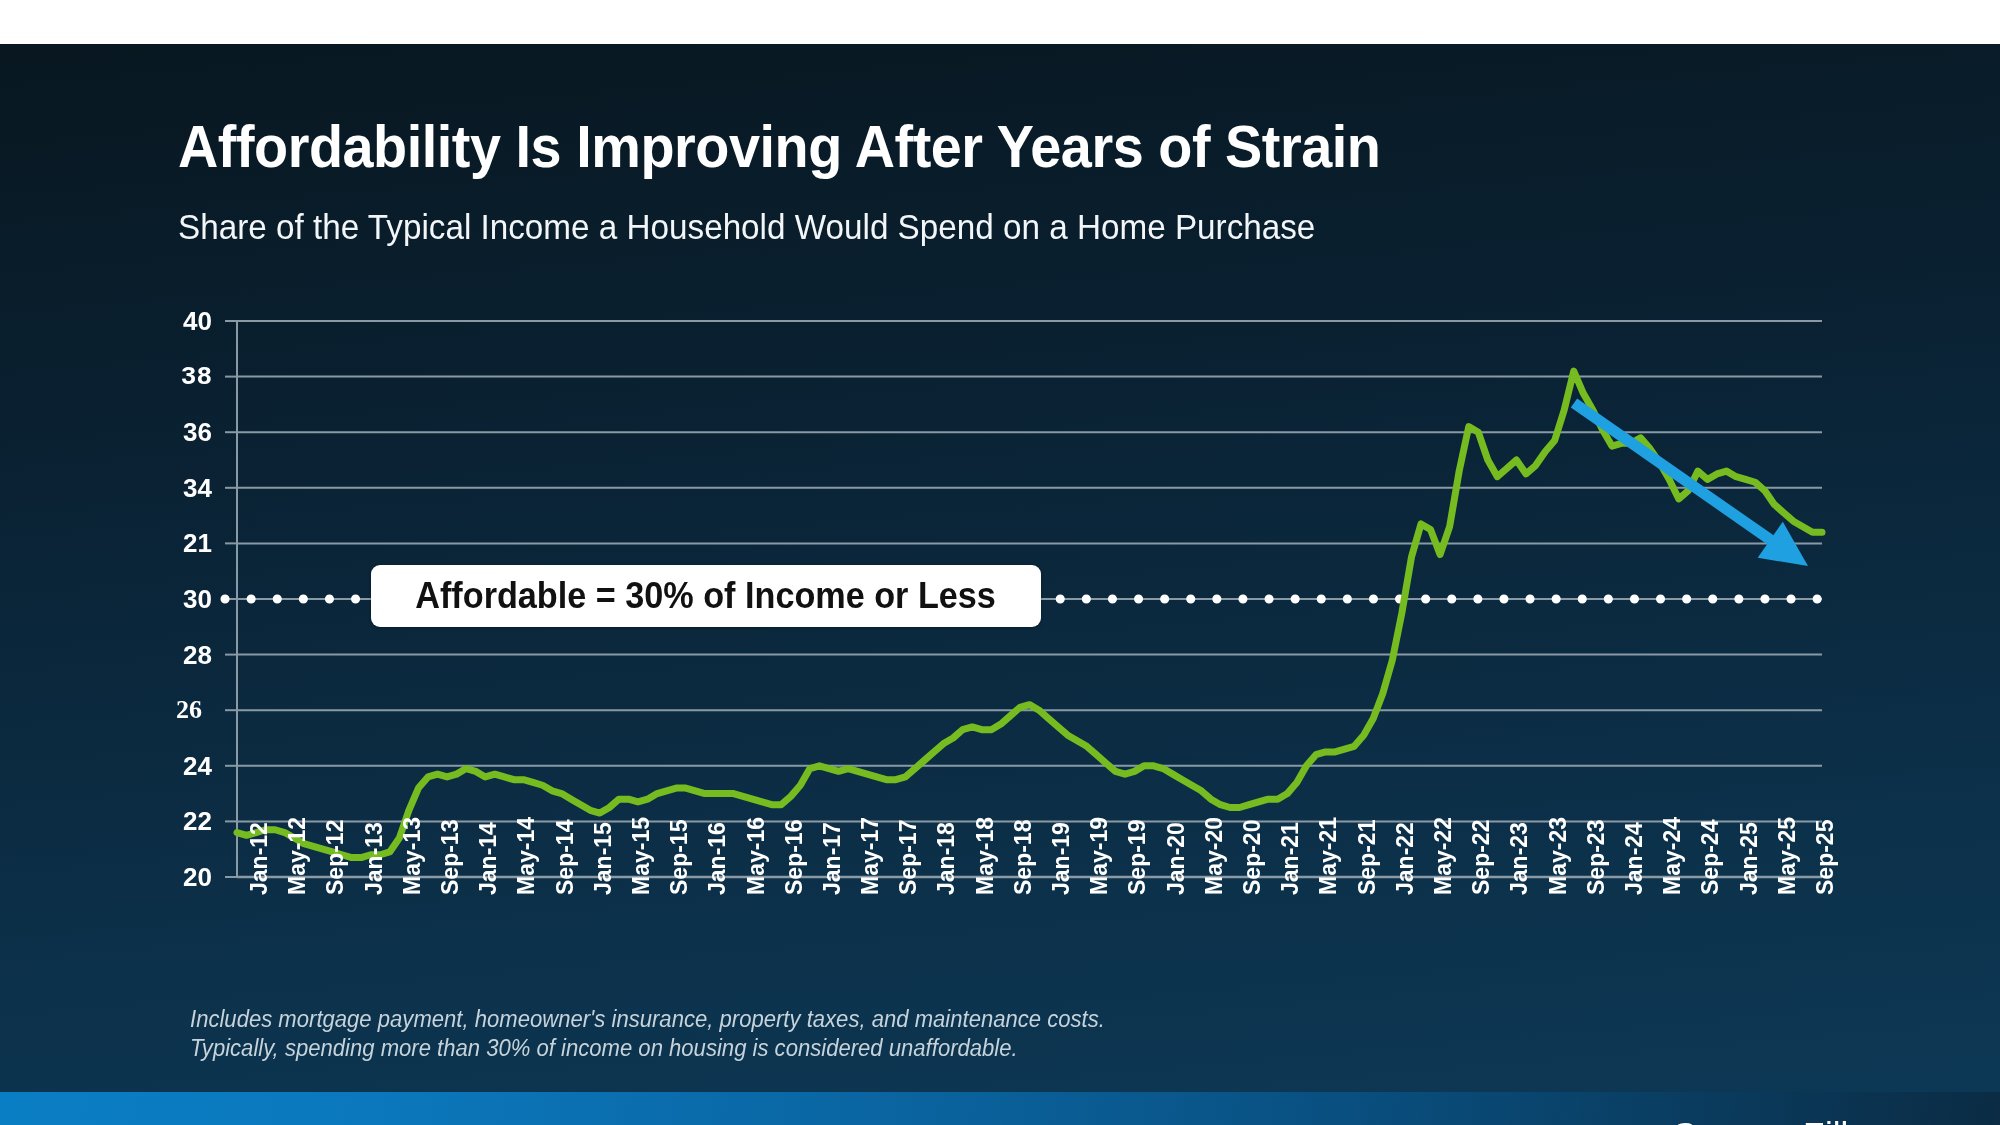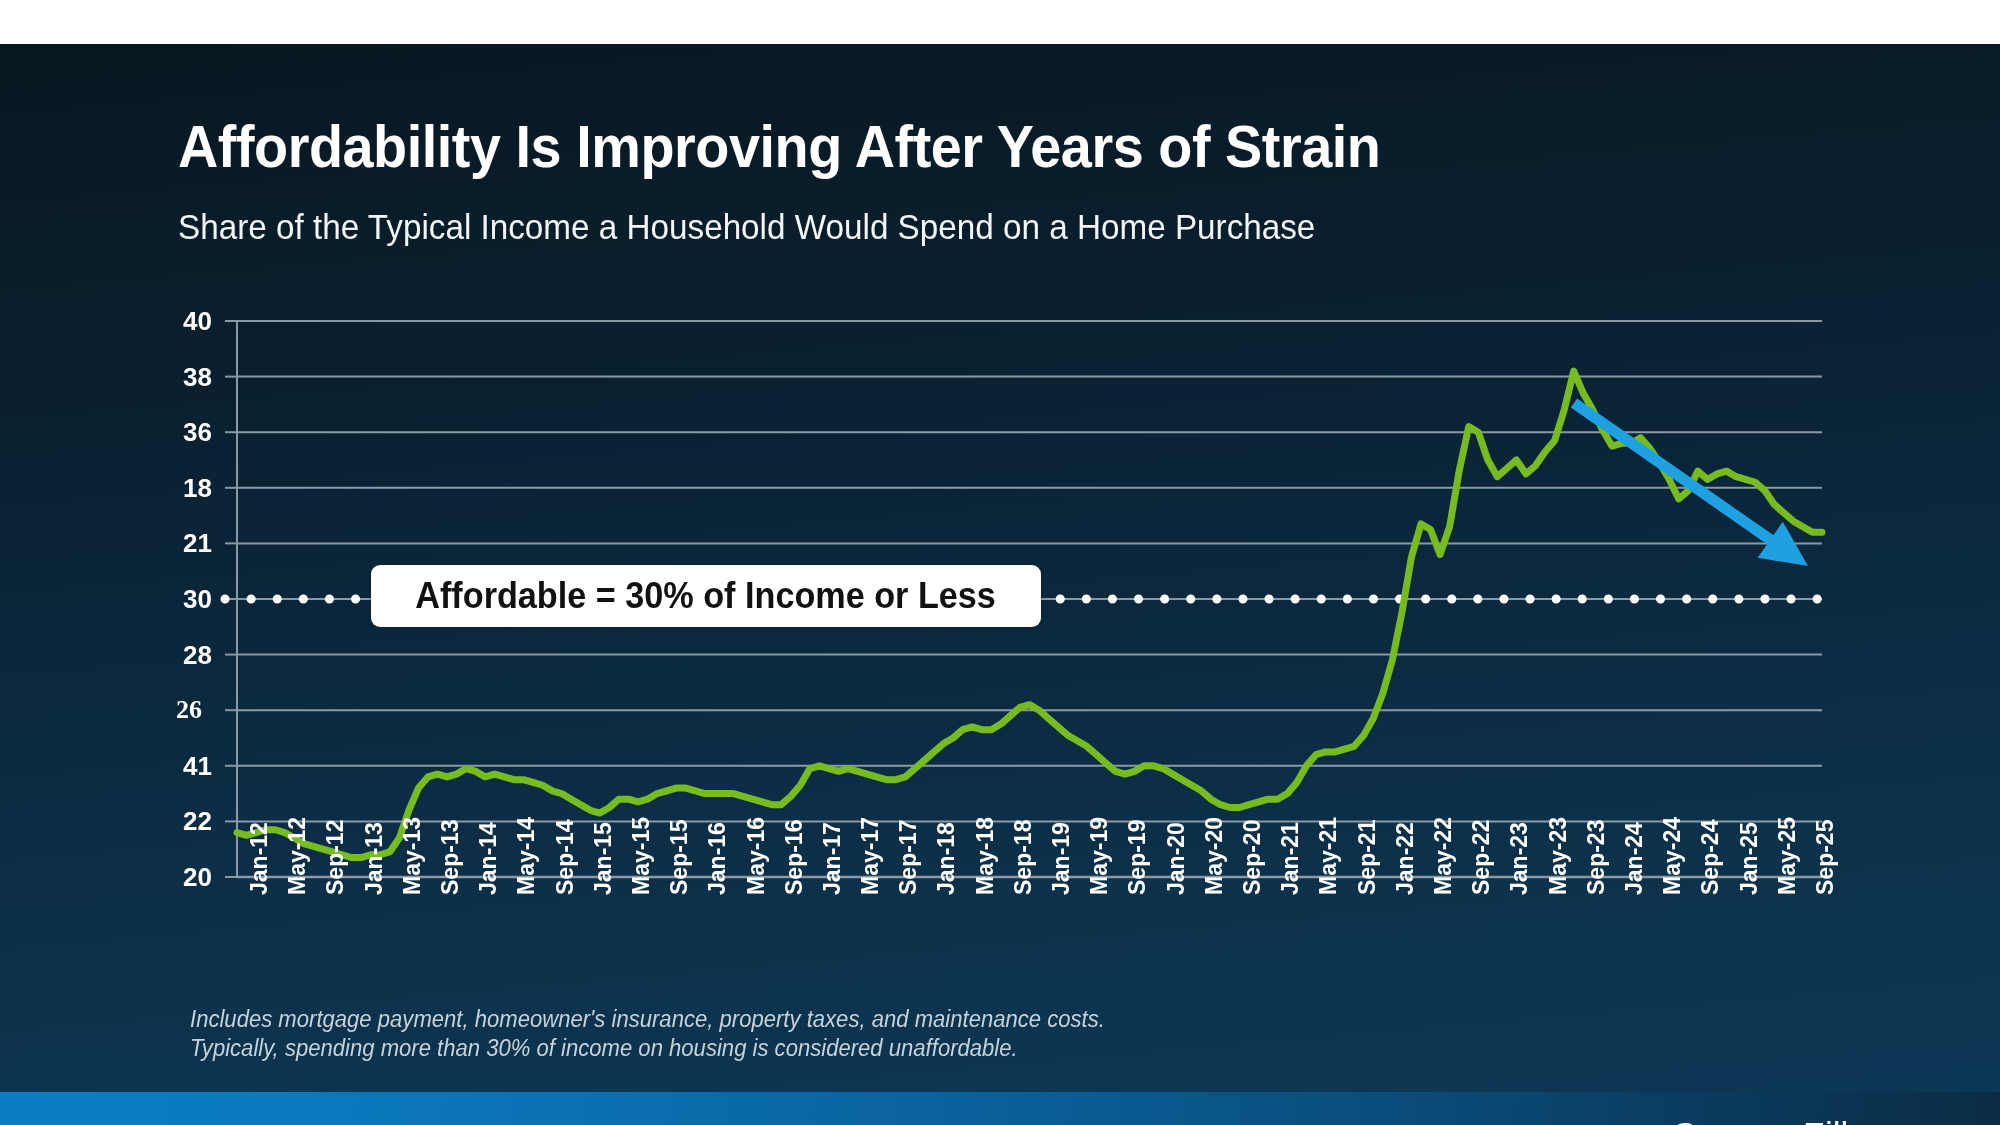"38" div.ylabel { font-family: none -> Liberation Mono, monospace }
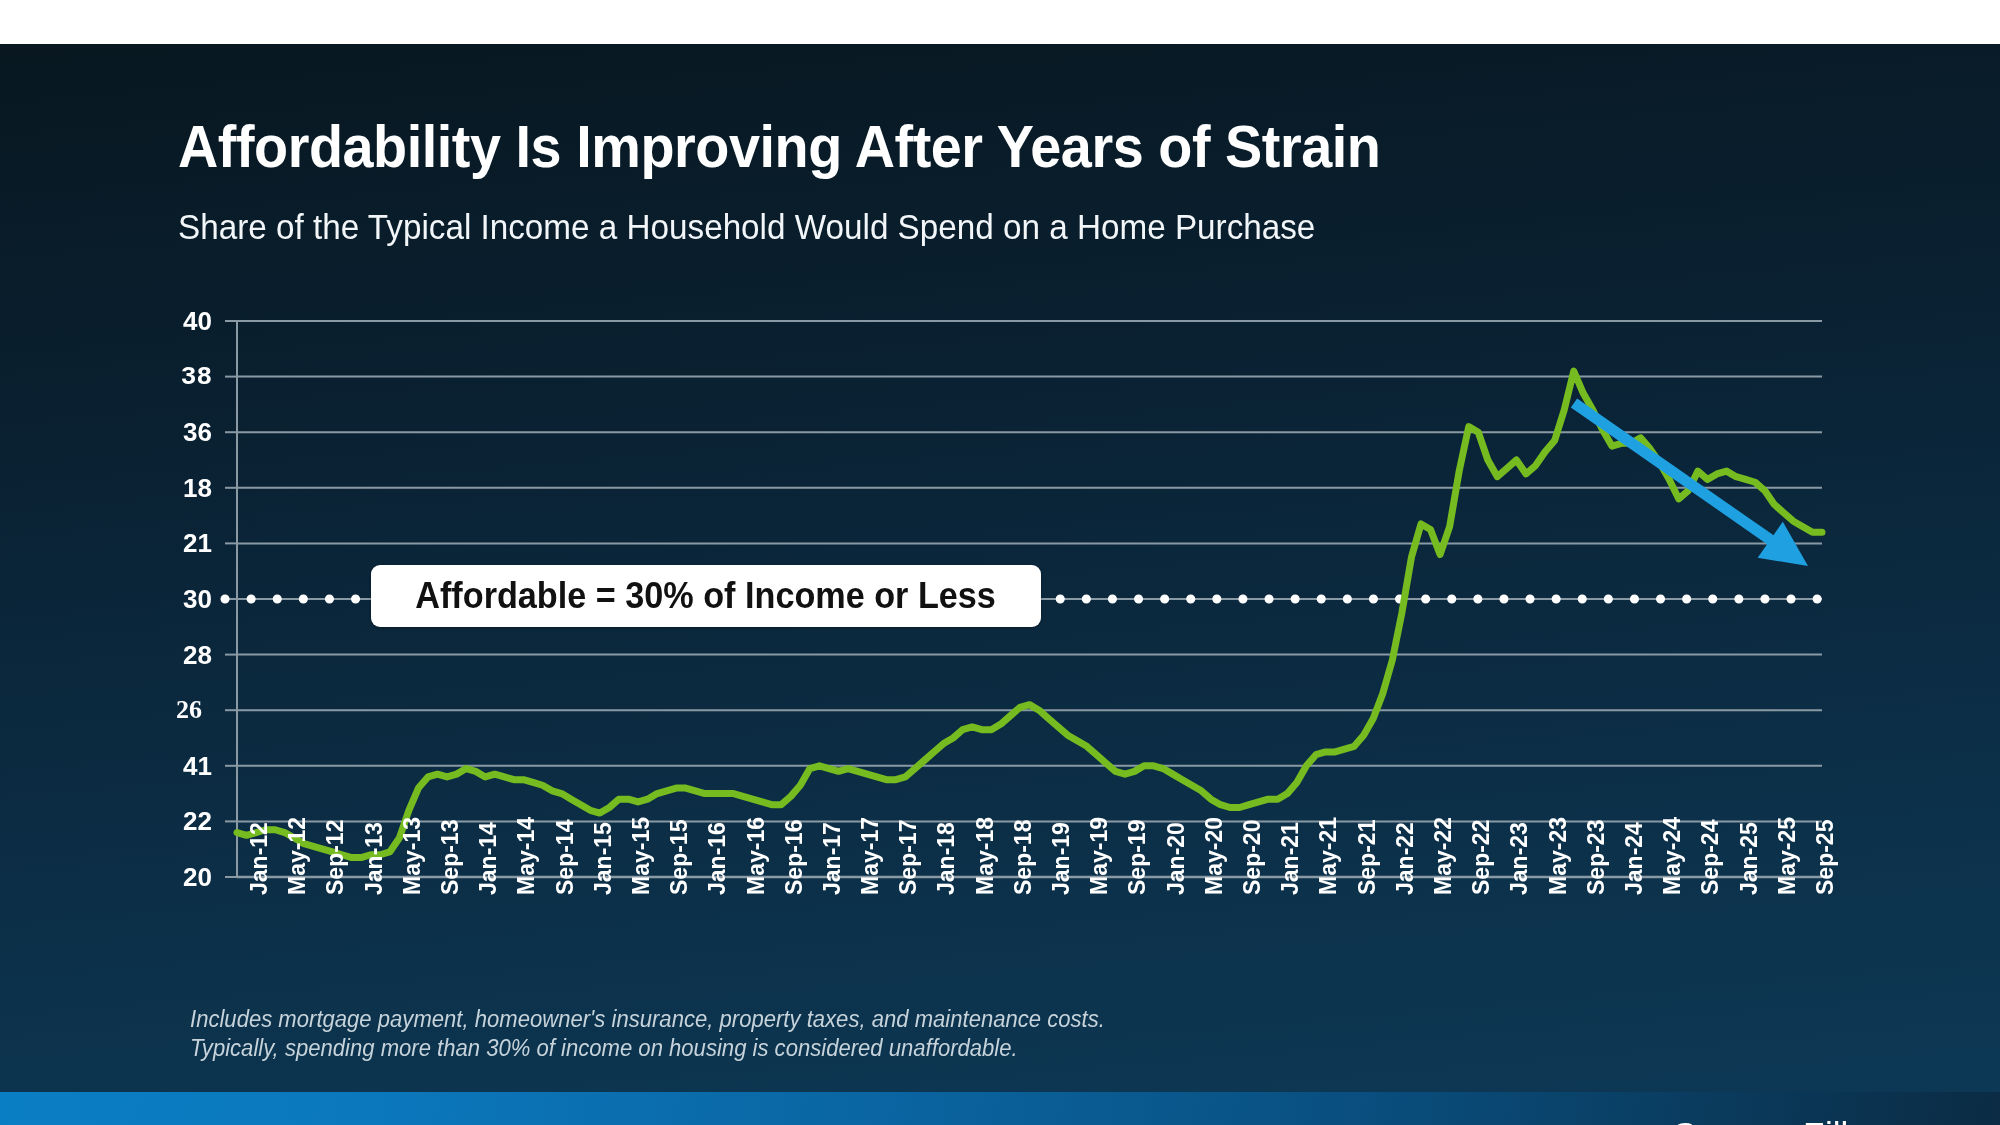"18" div.ylabel { text: 18 -> 34 }
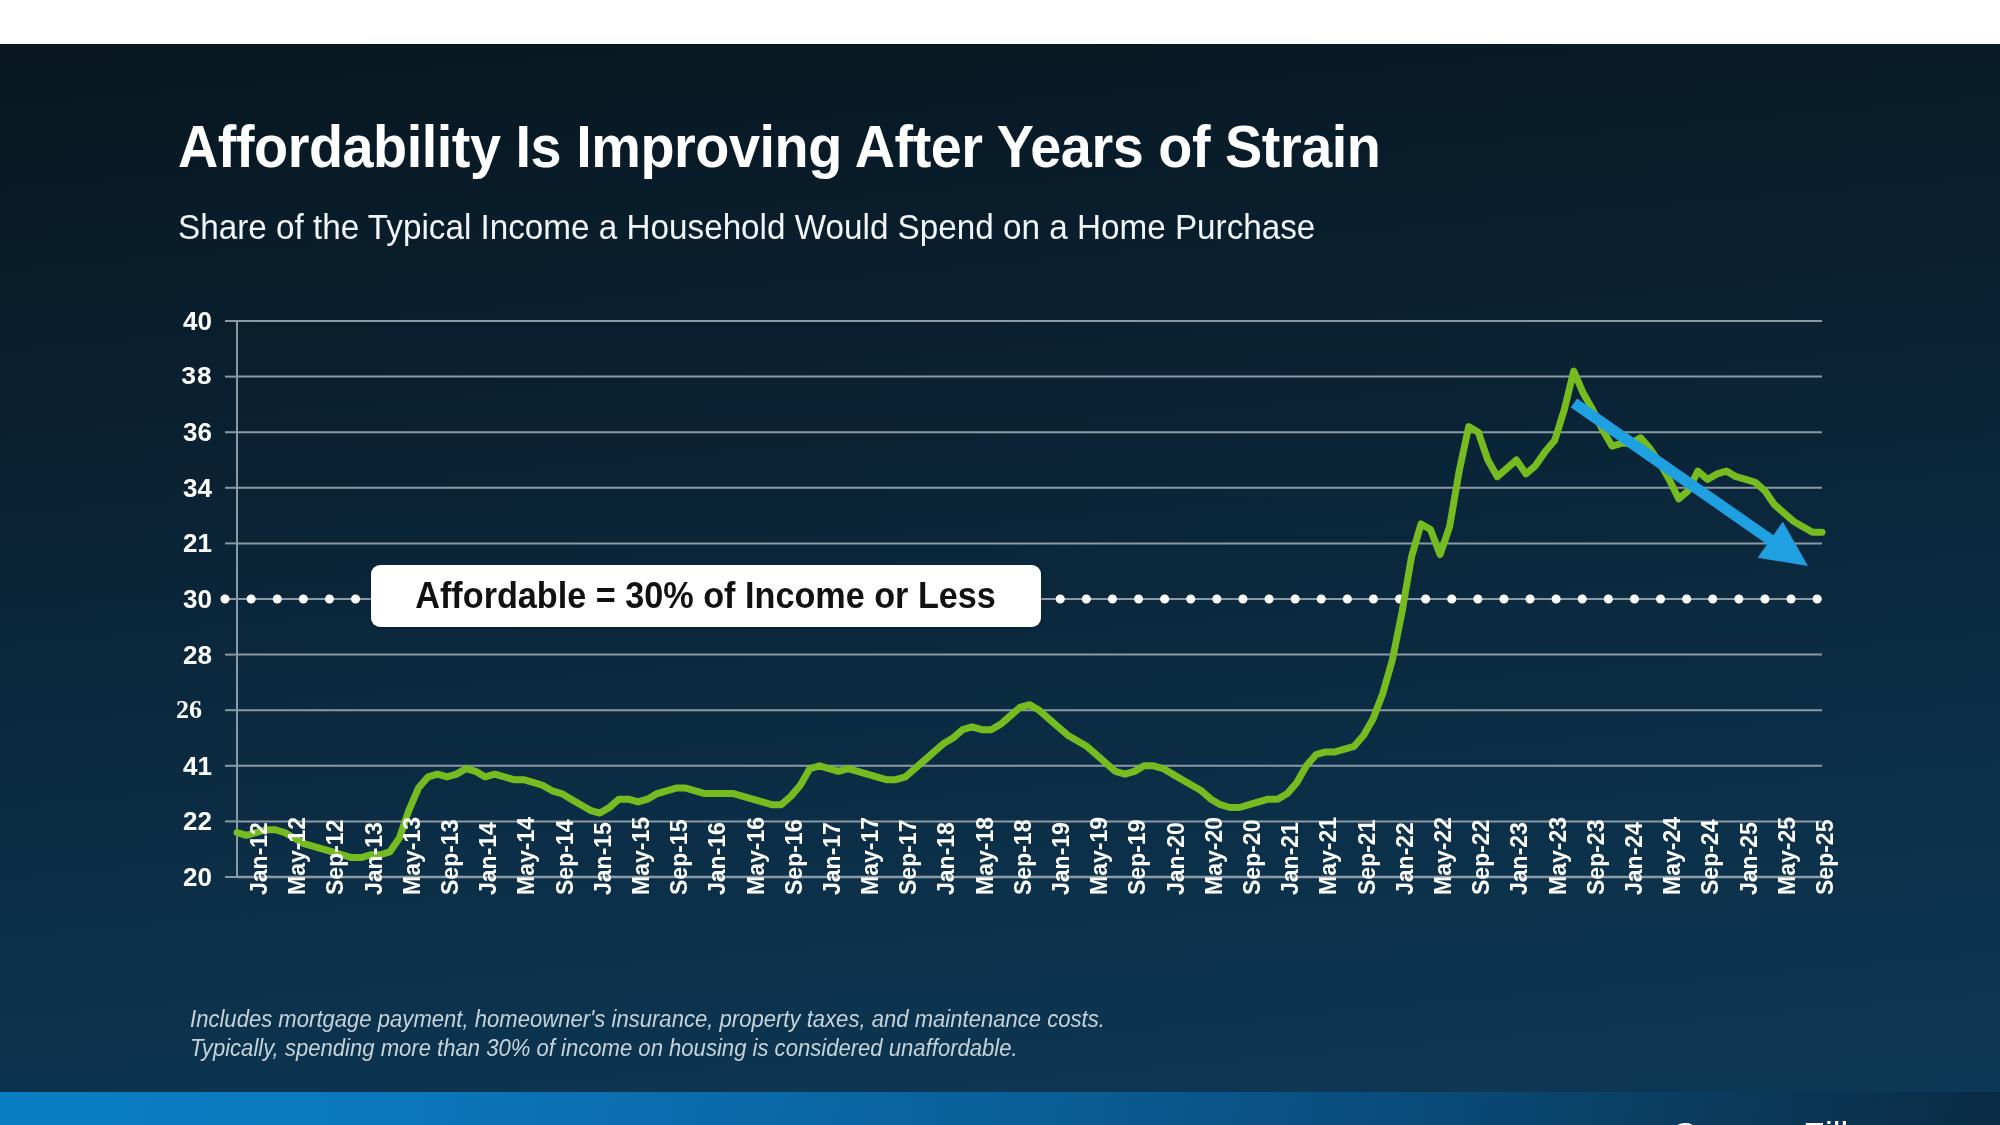"41" div.ylabel { text: 41 -> 24 }
